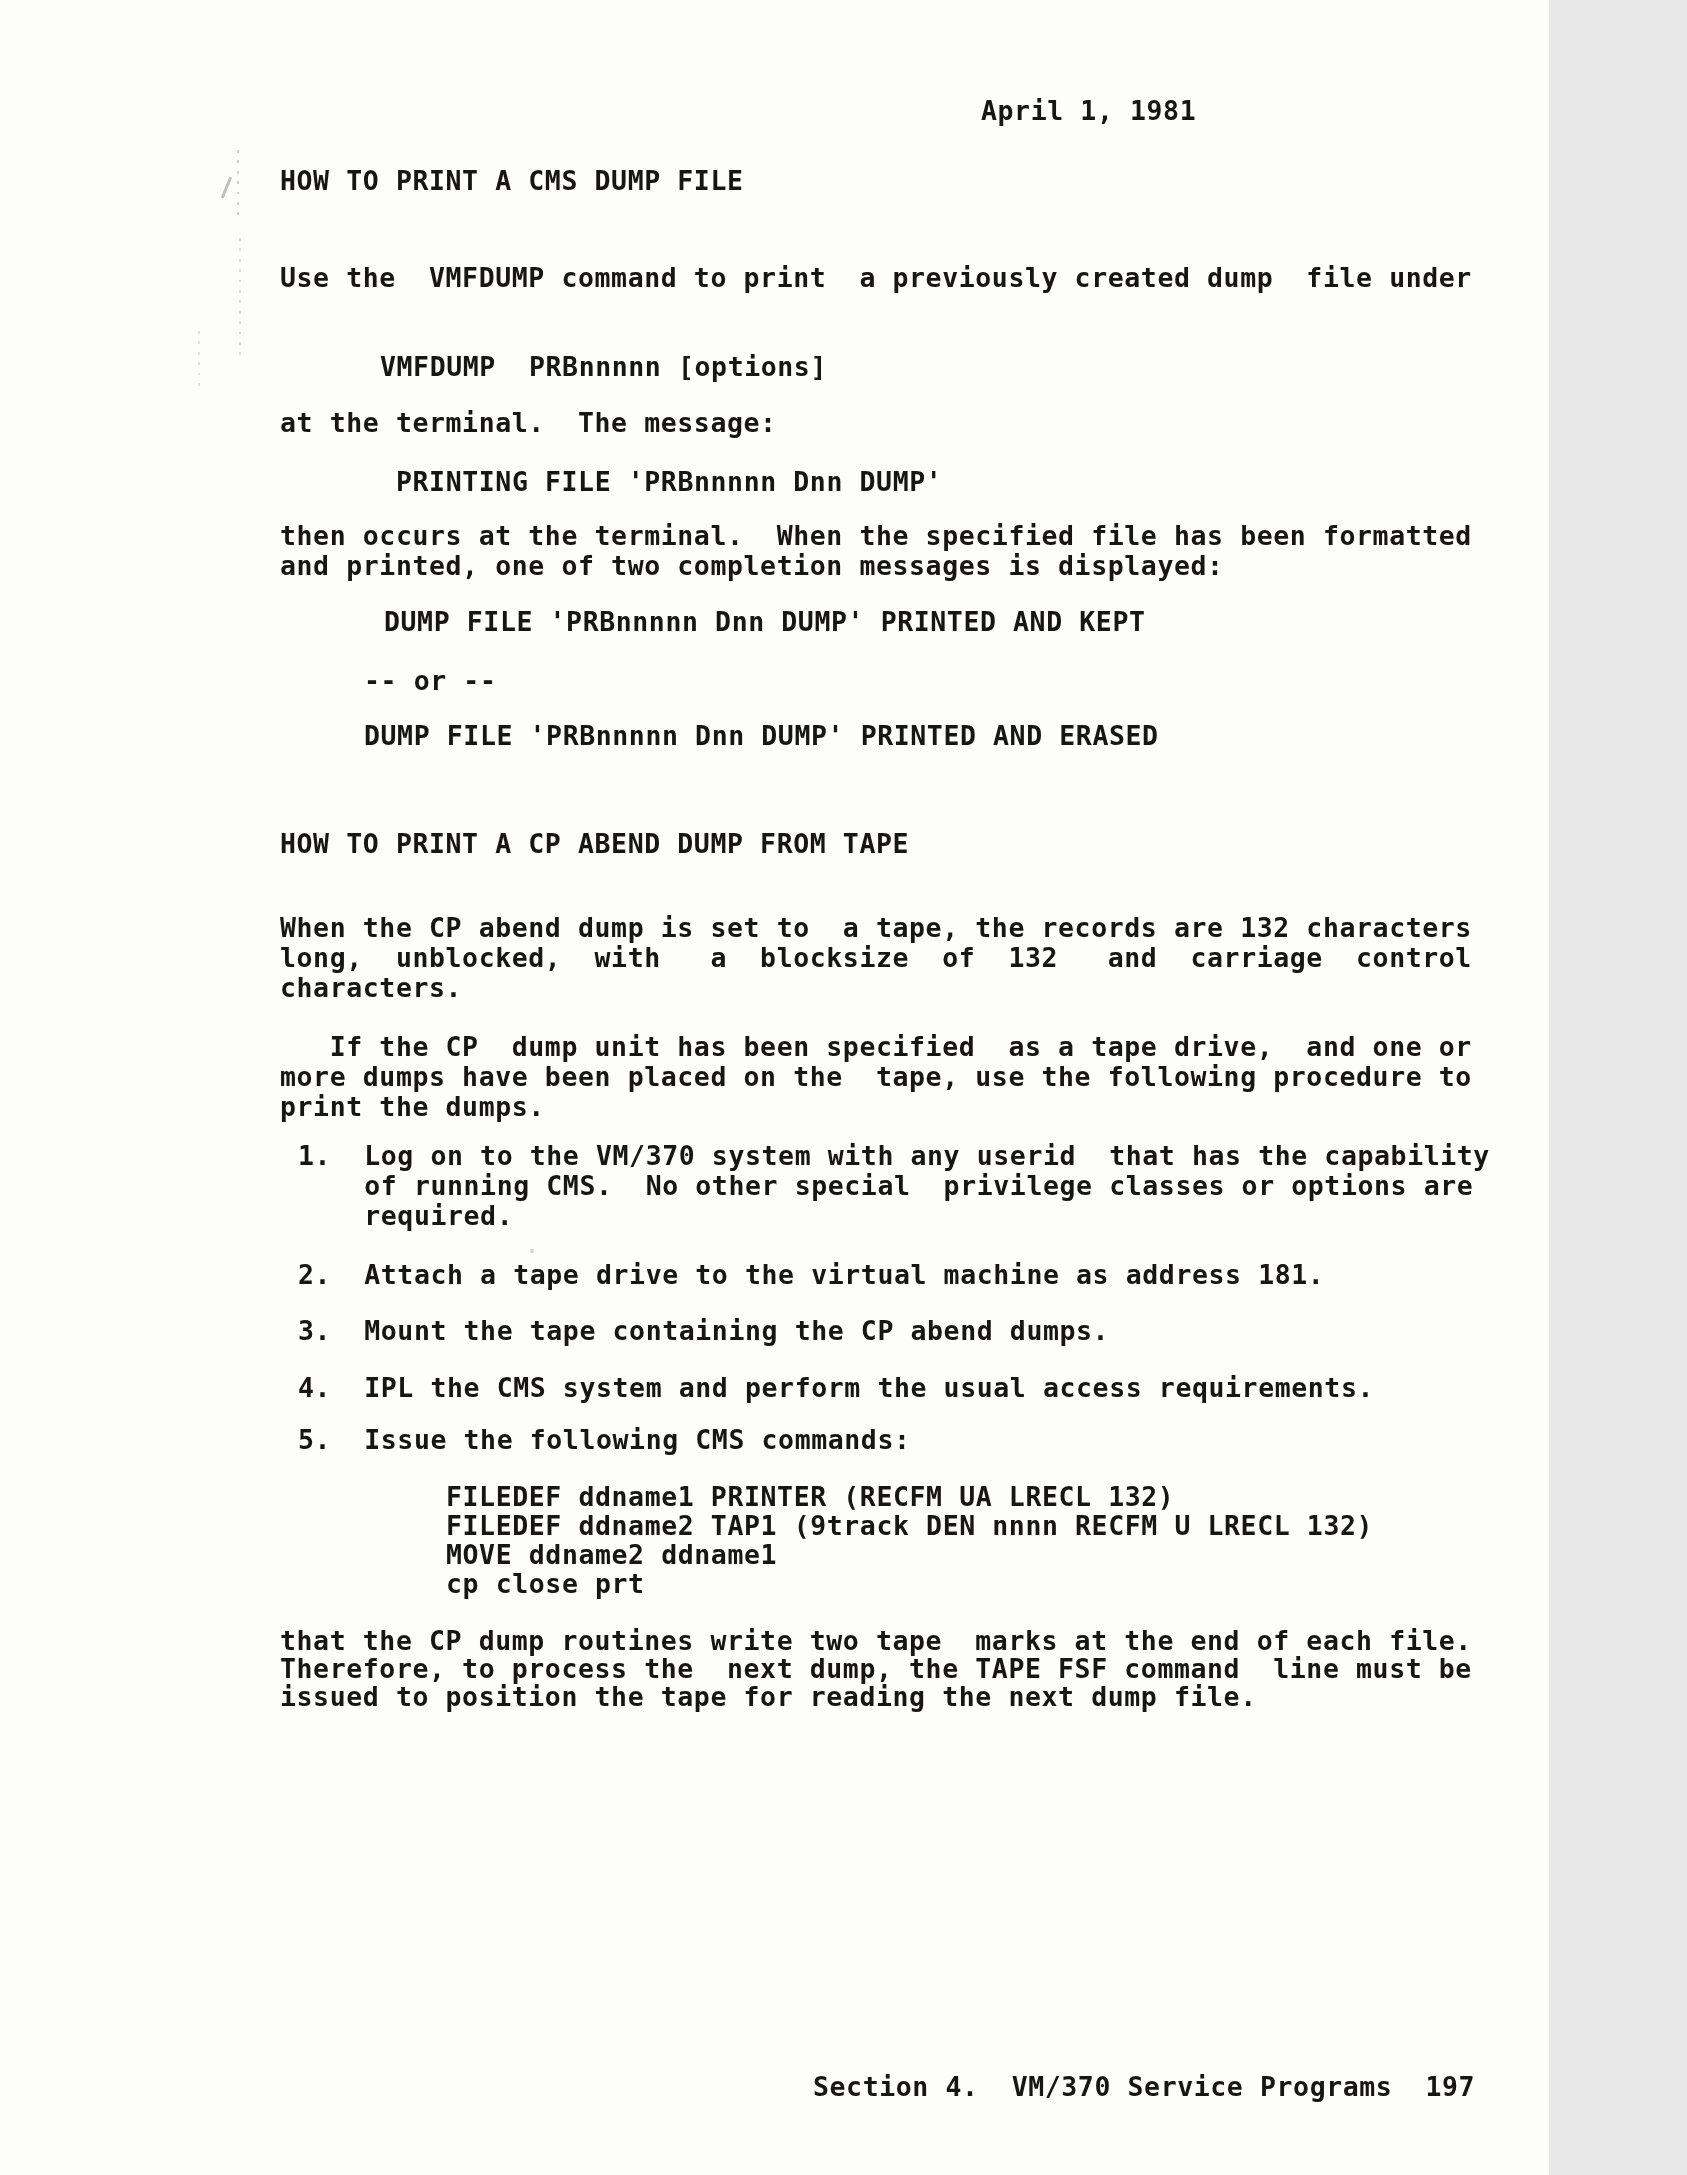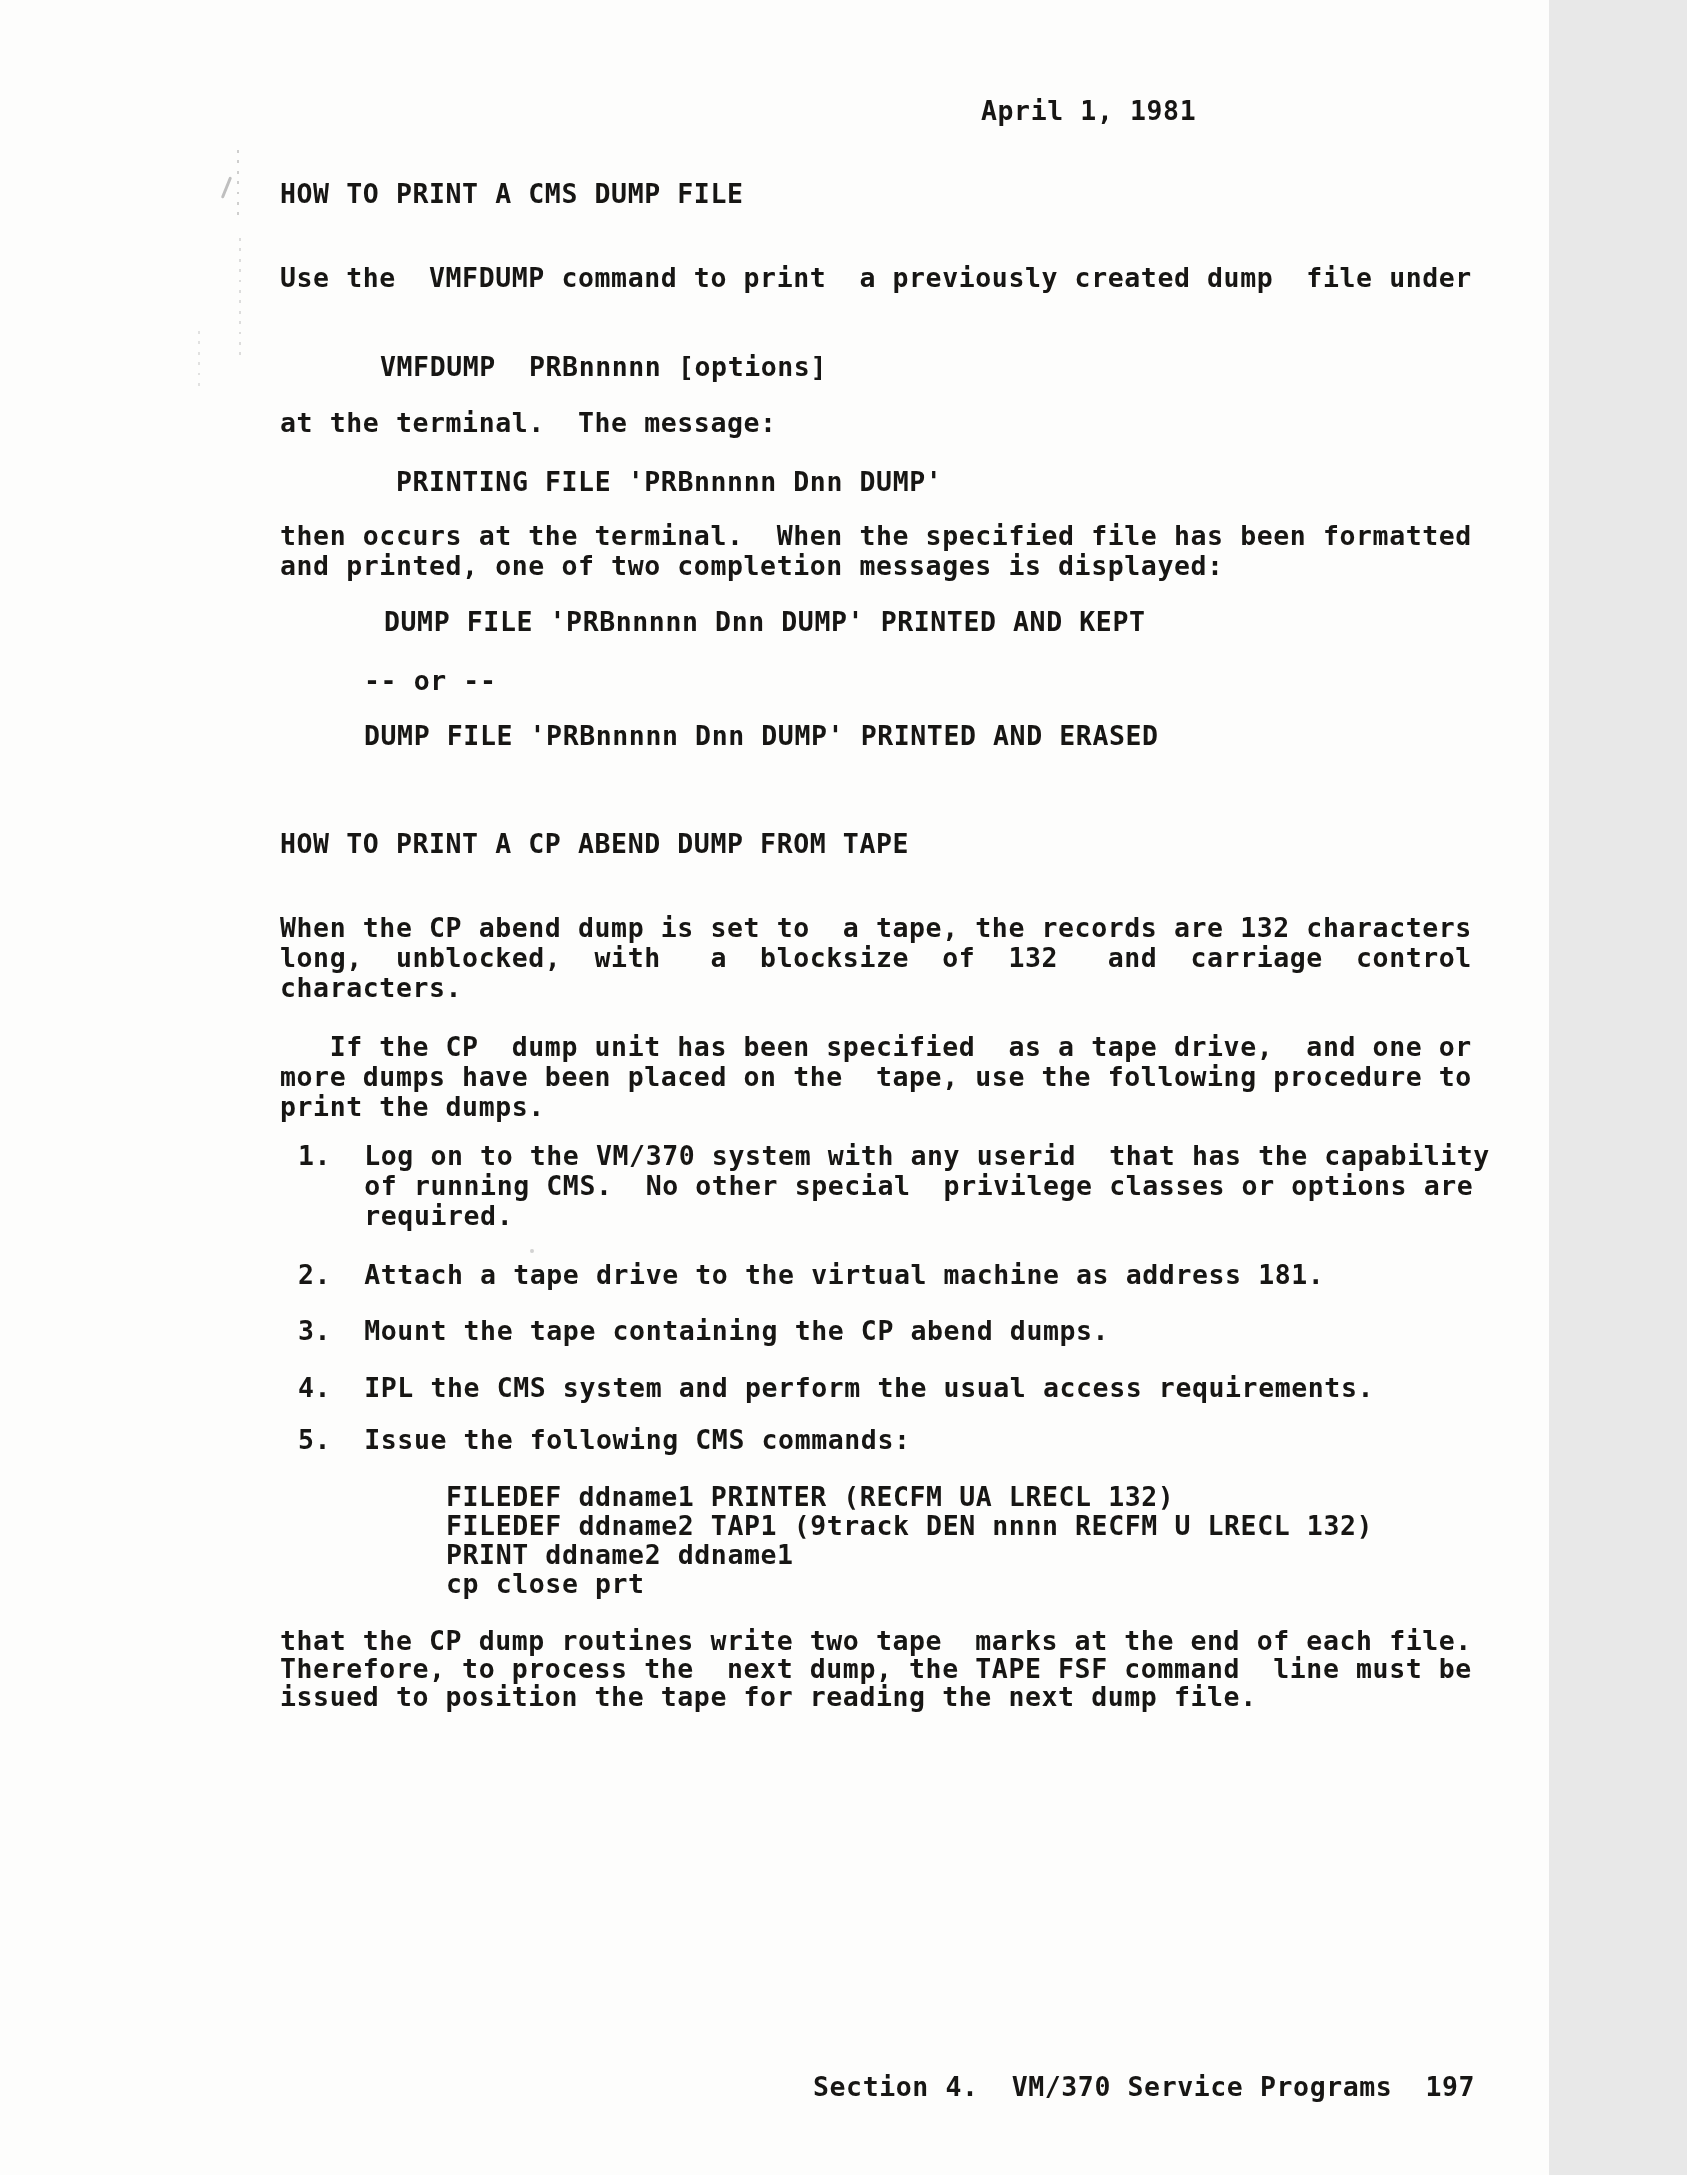"HOW TO PRINT A CMS" div.block { top: 179px -> 166px }
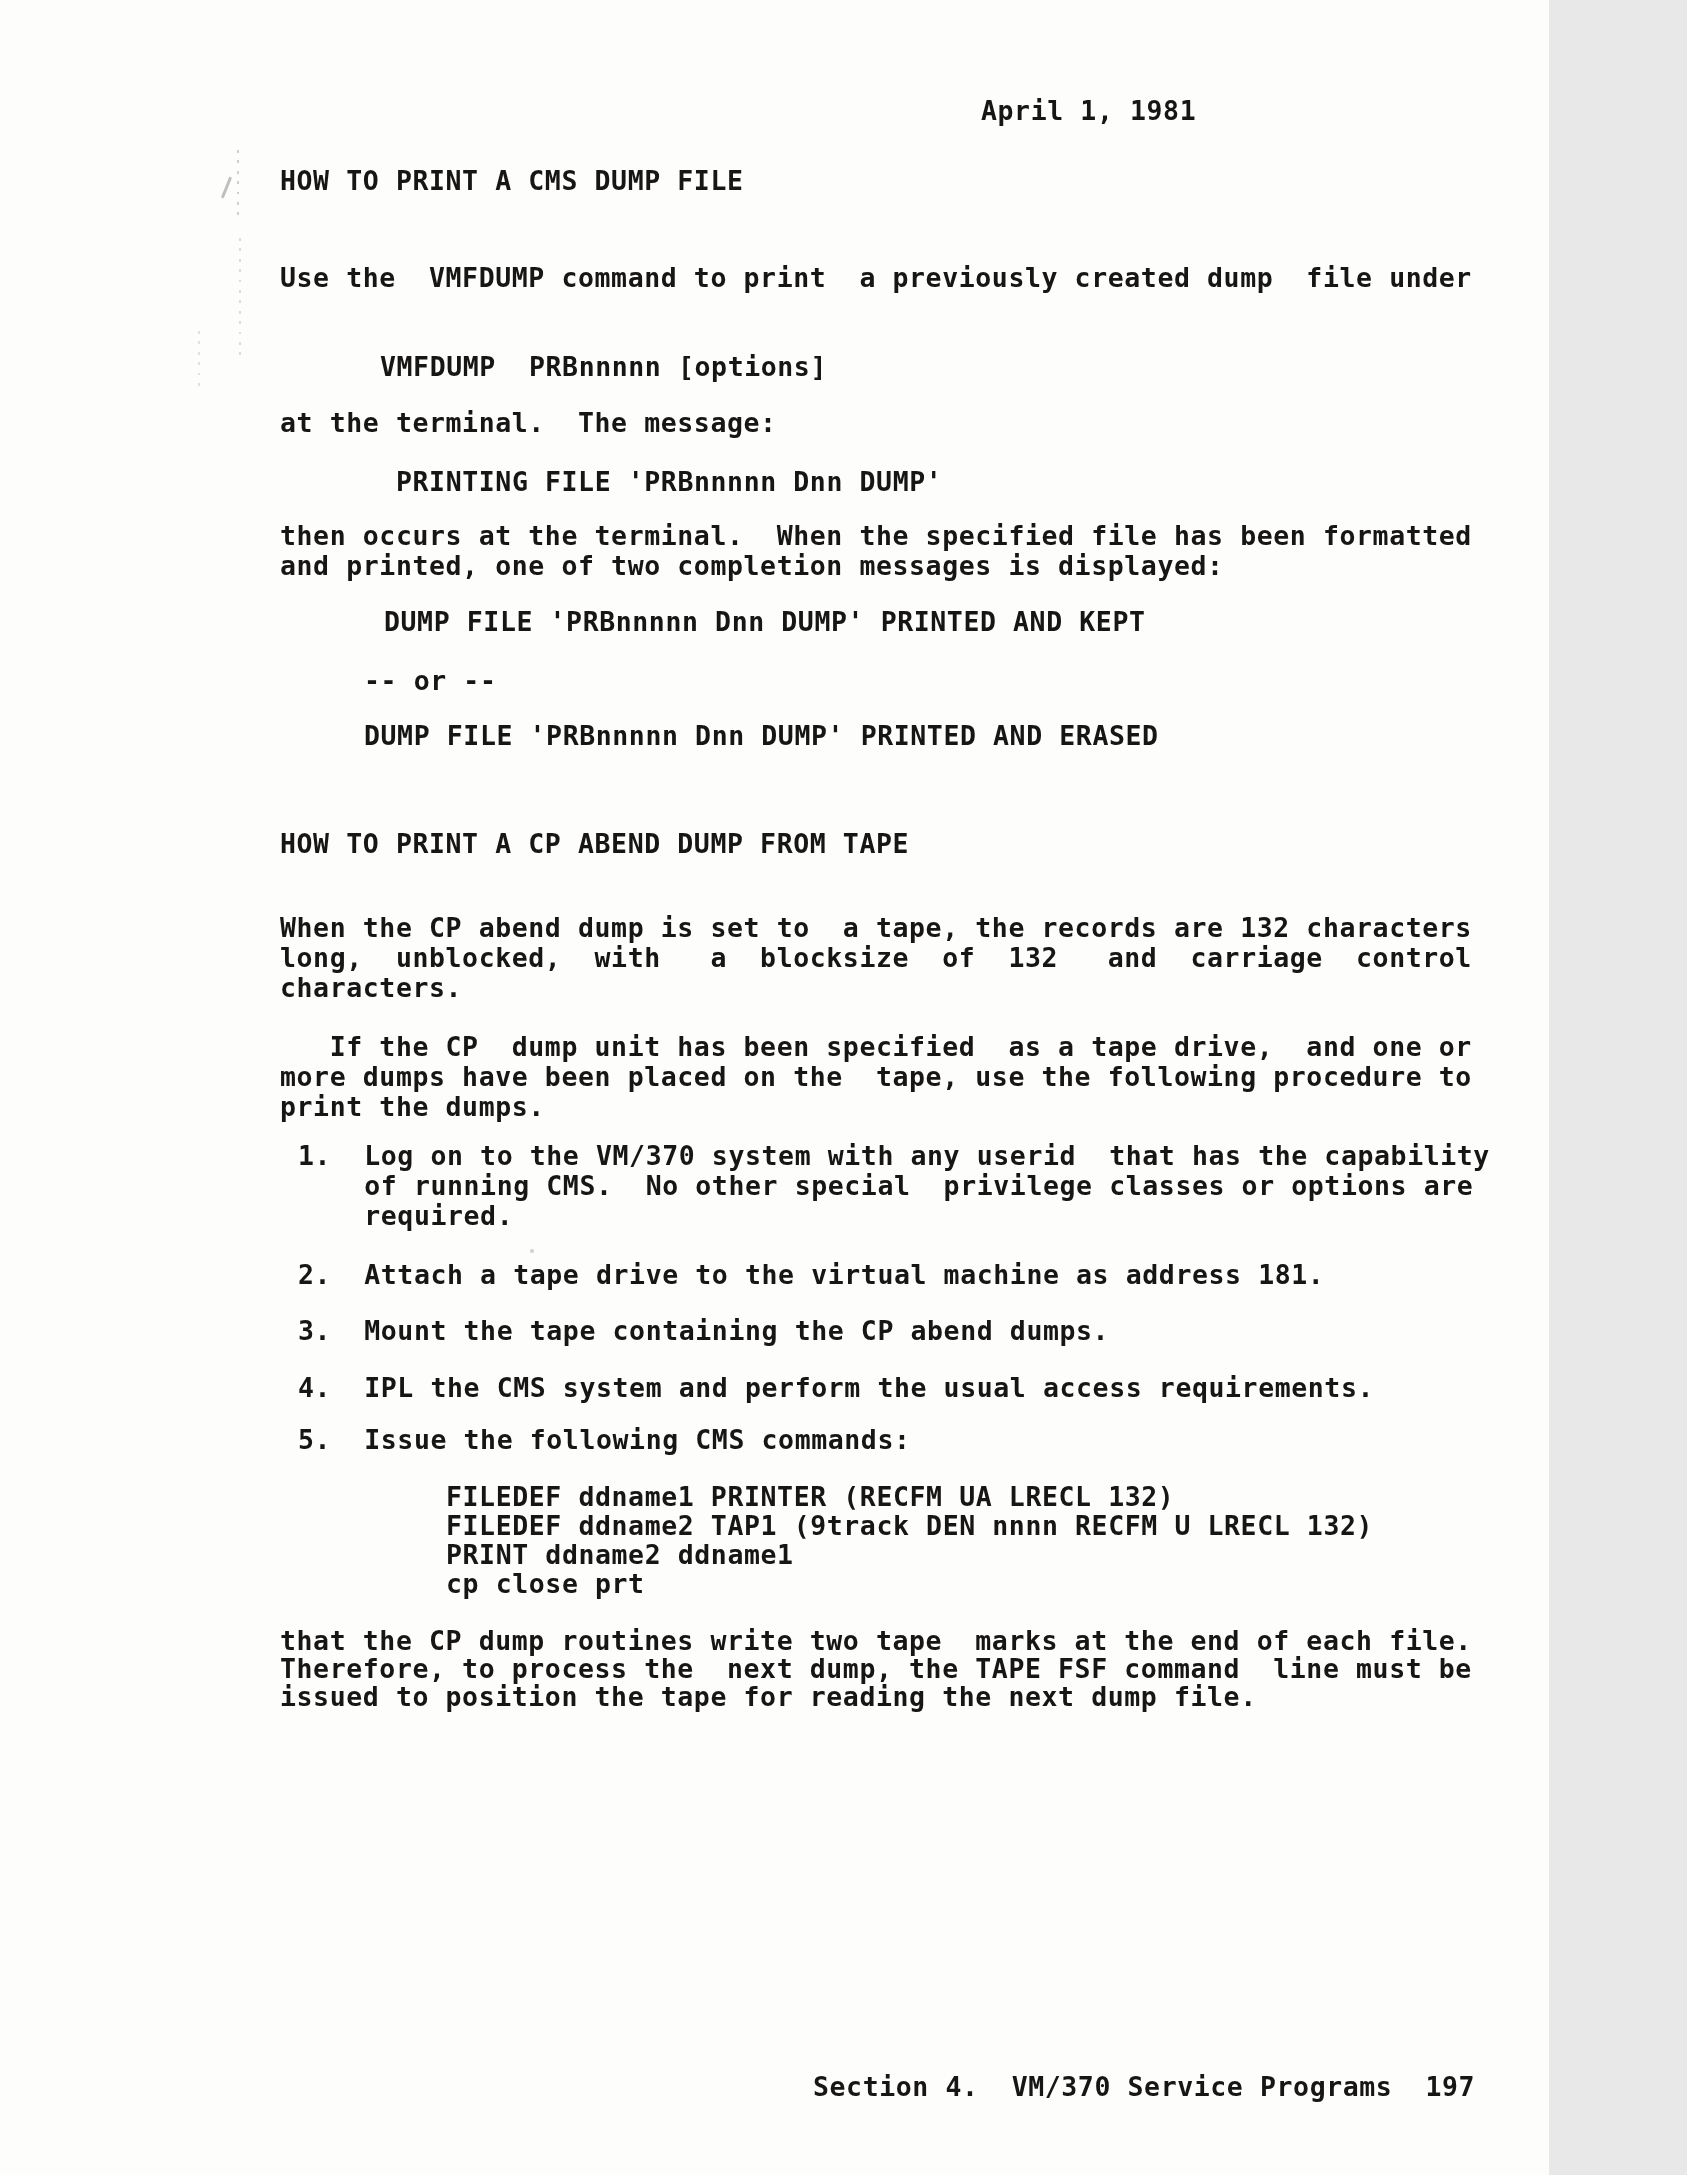"PRINT ddname2 ddname1" div.ln { text: PRINT -> MOVE }
